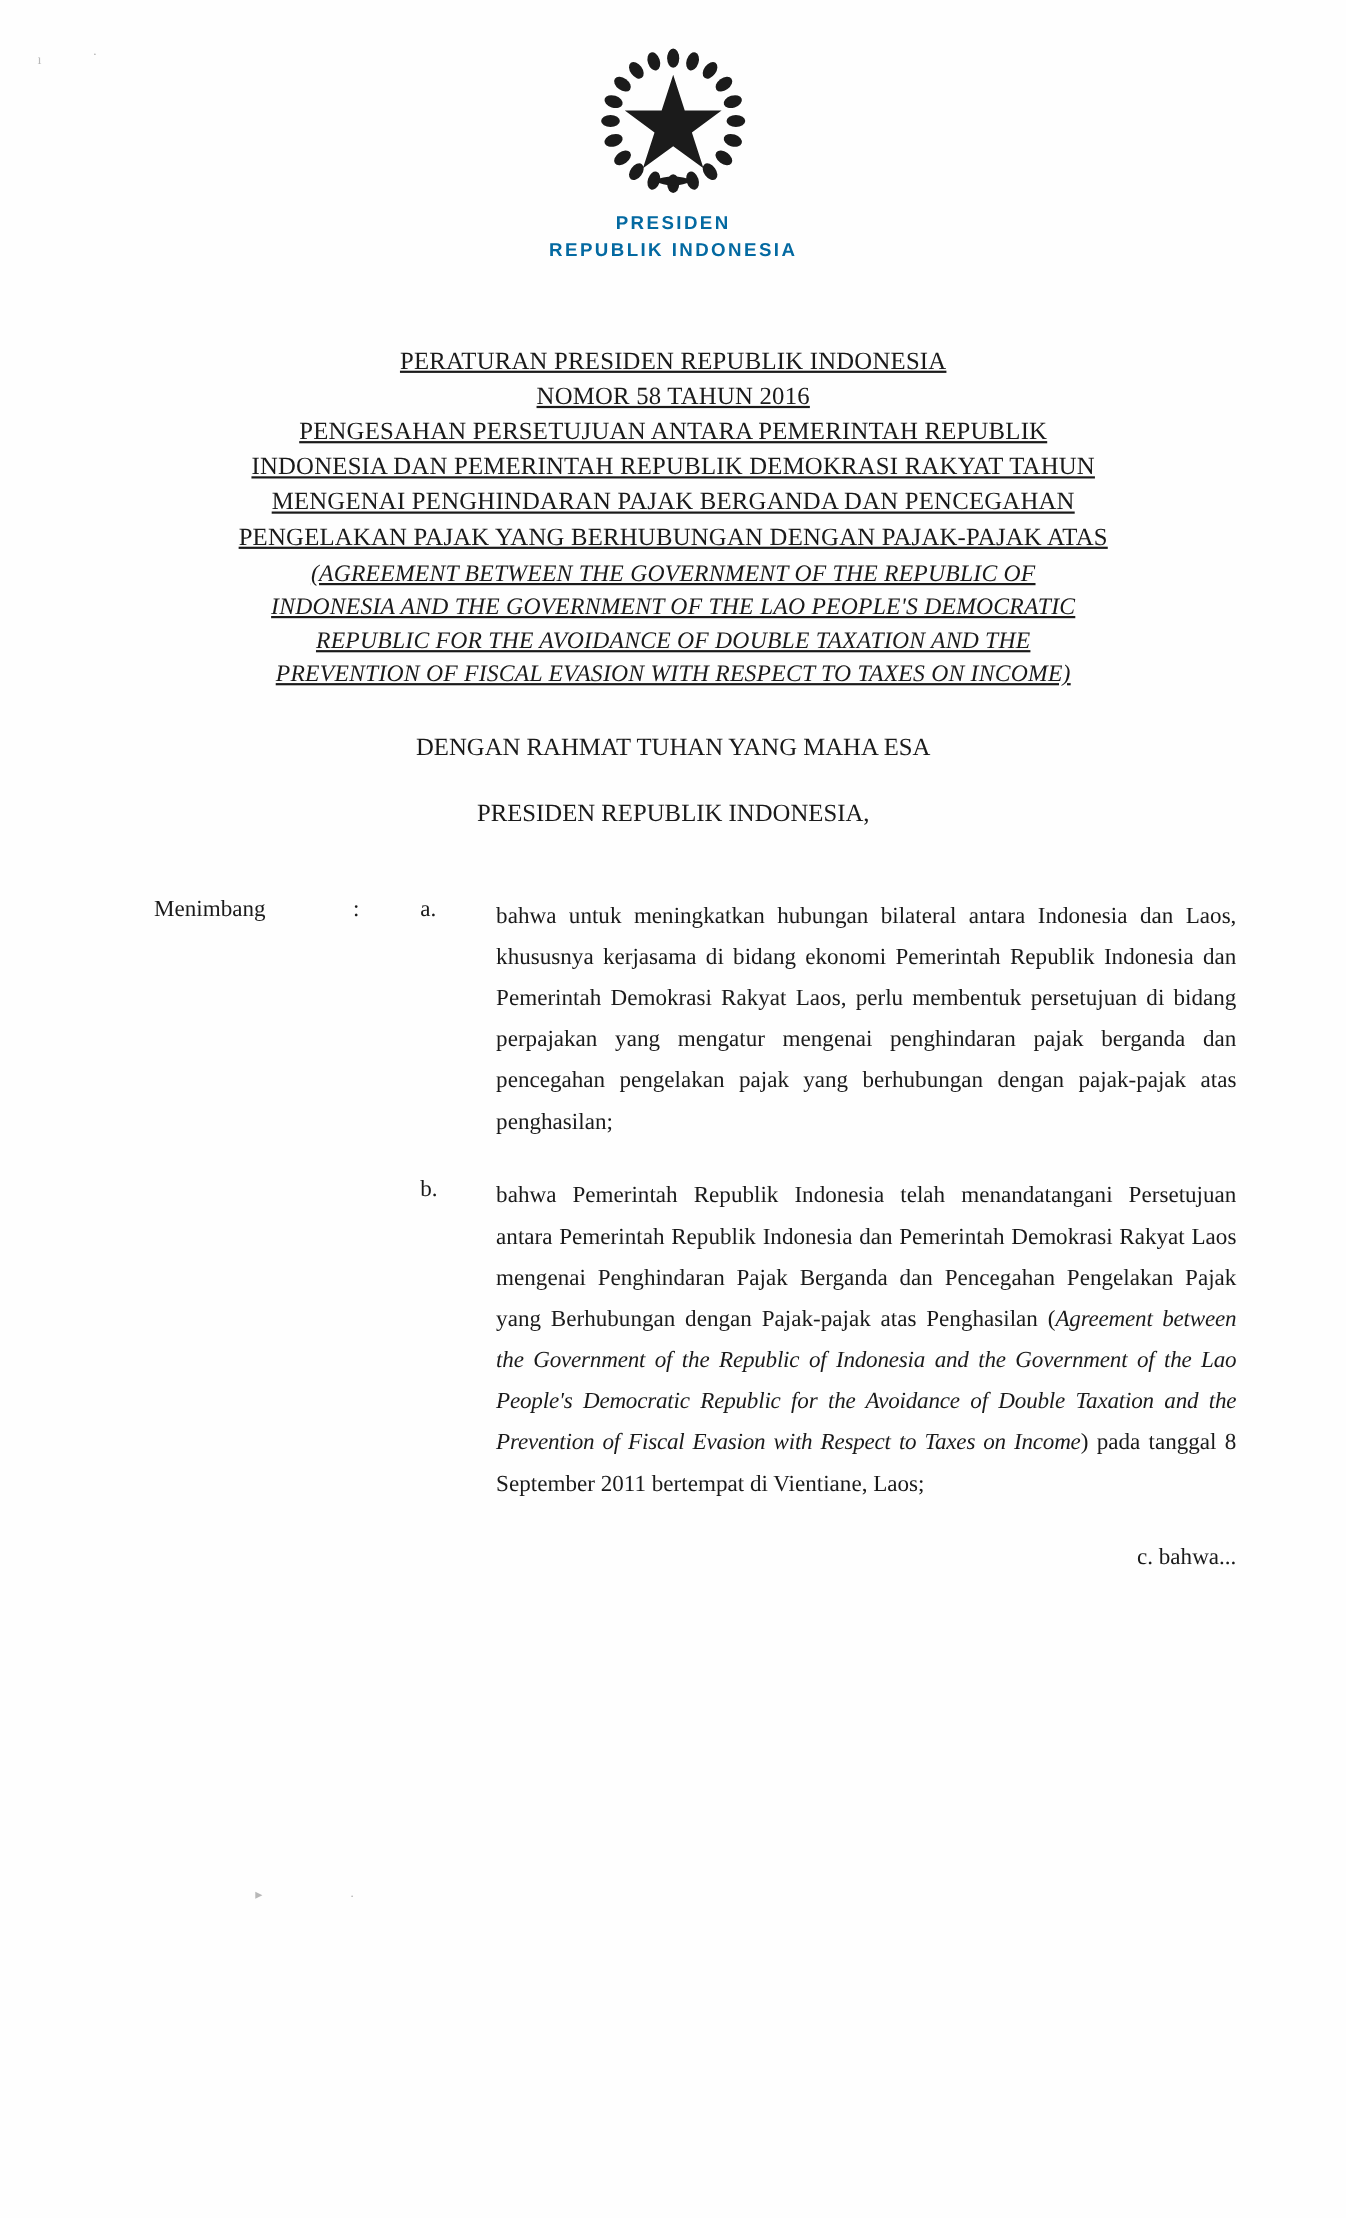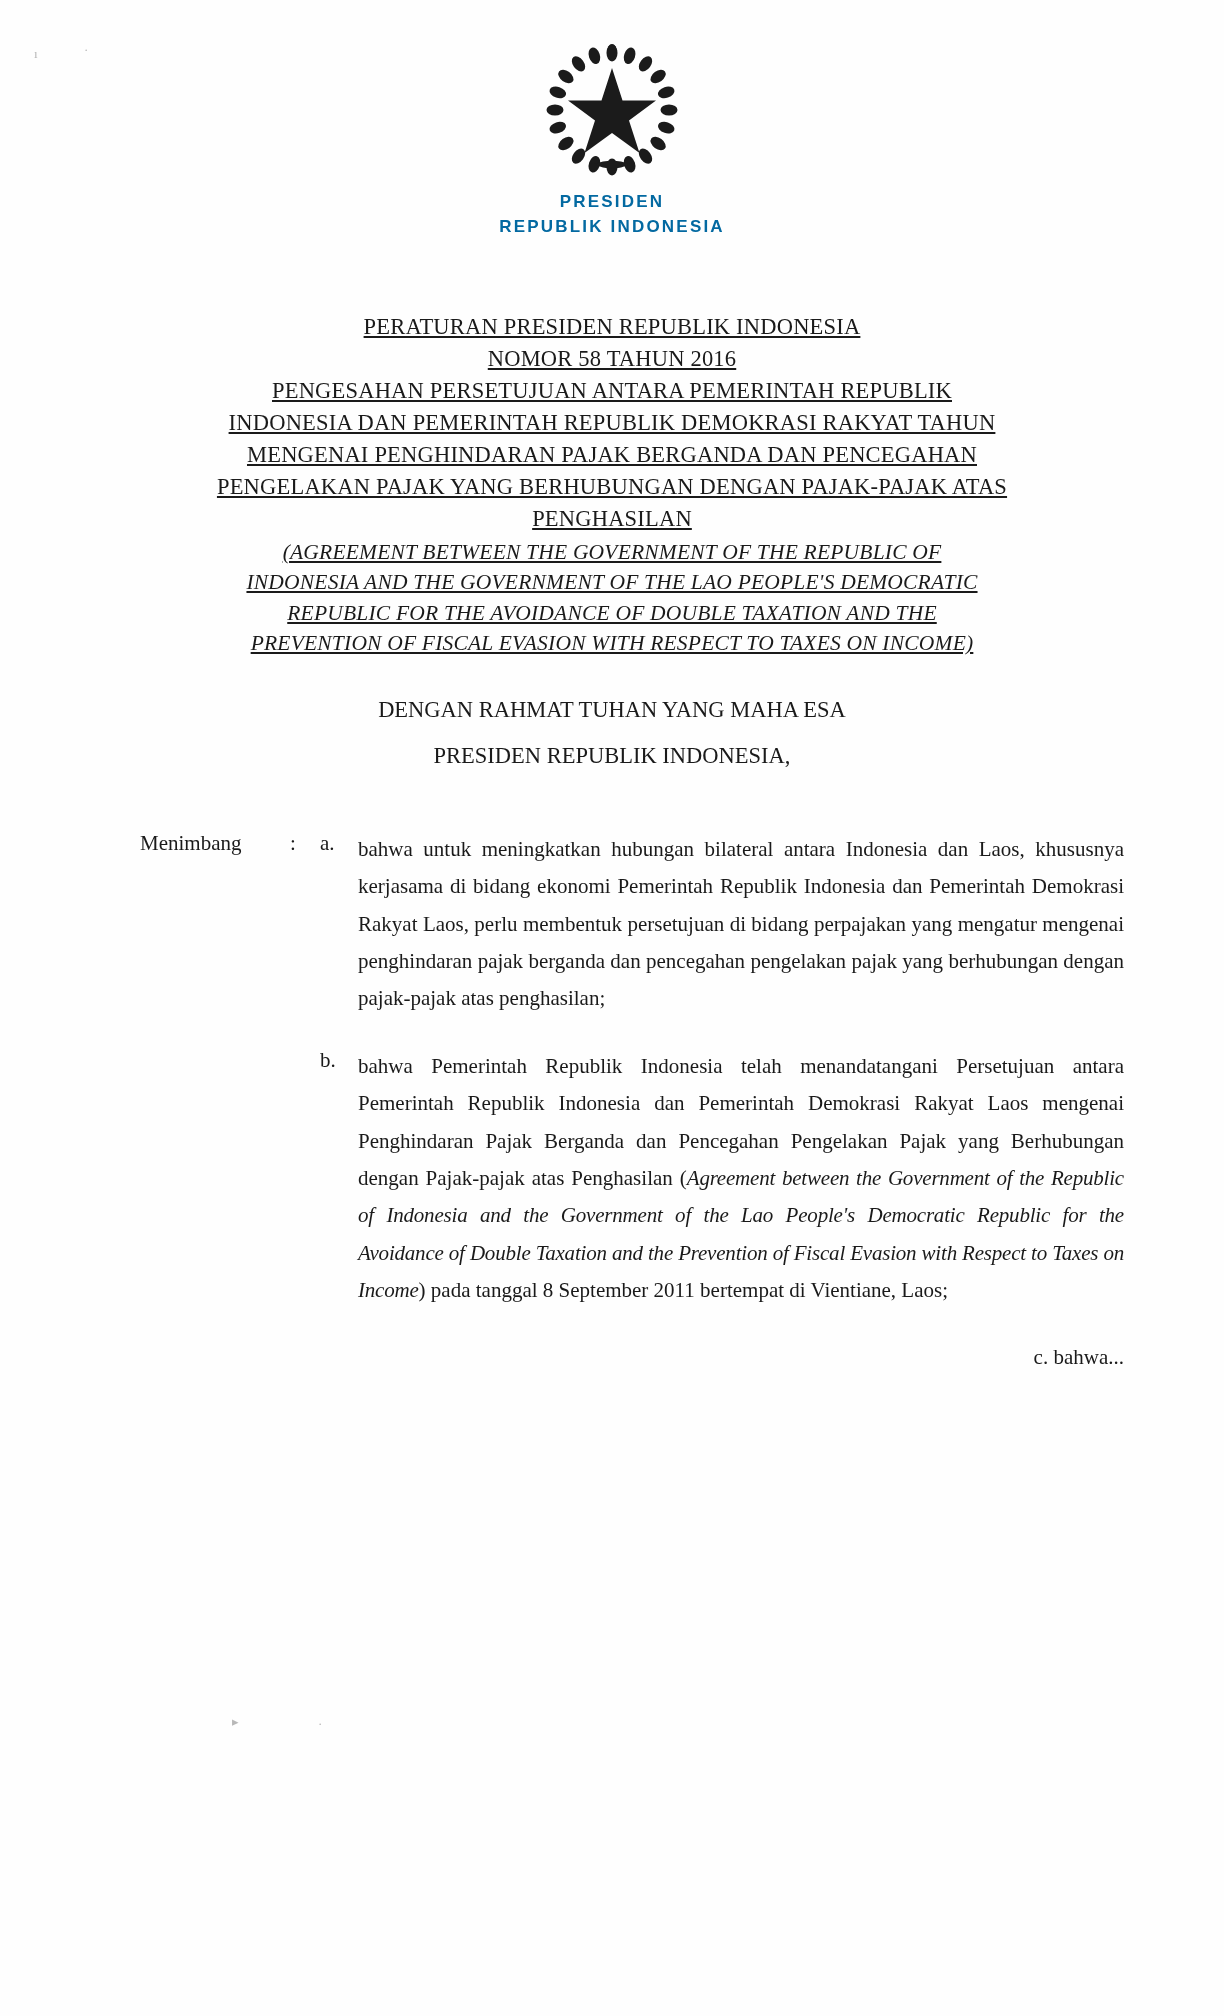"PENGHASILAN" div.line { html: <div>PENGHASILAN</div> -> none }
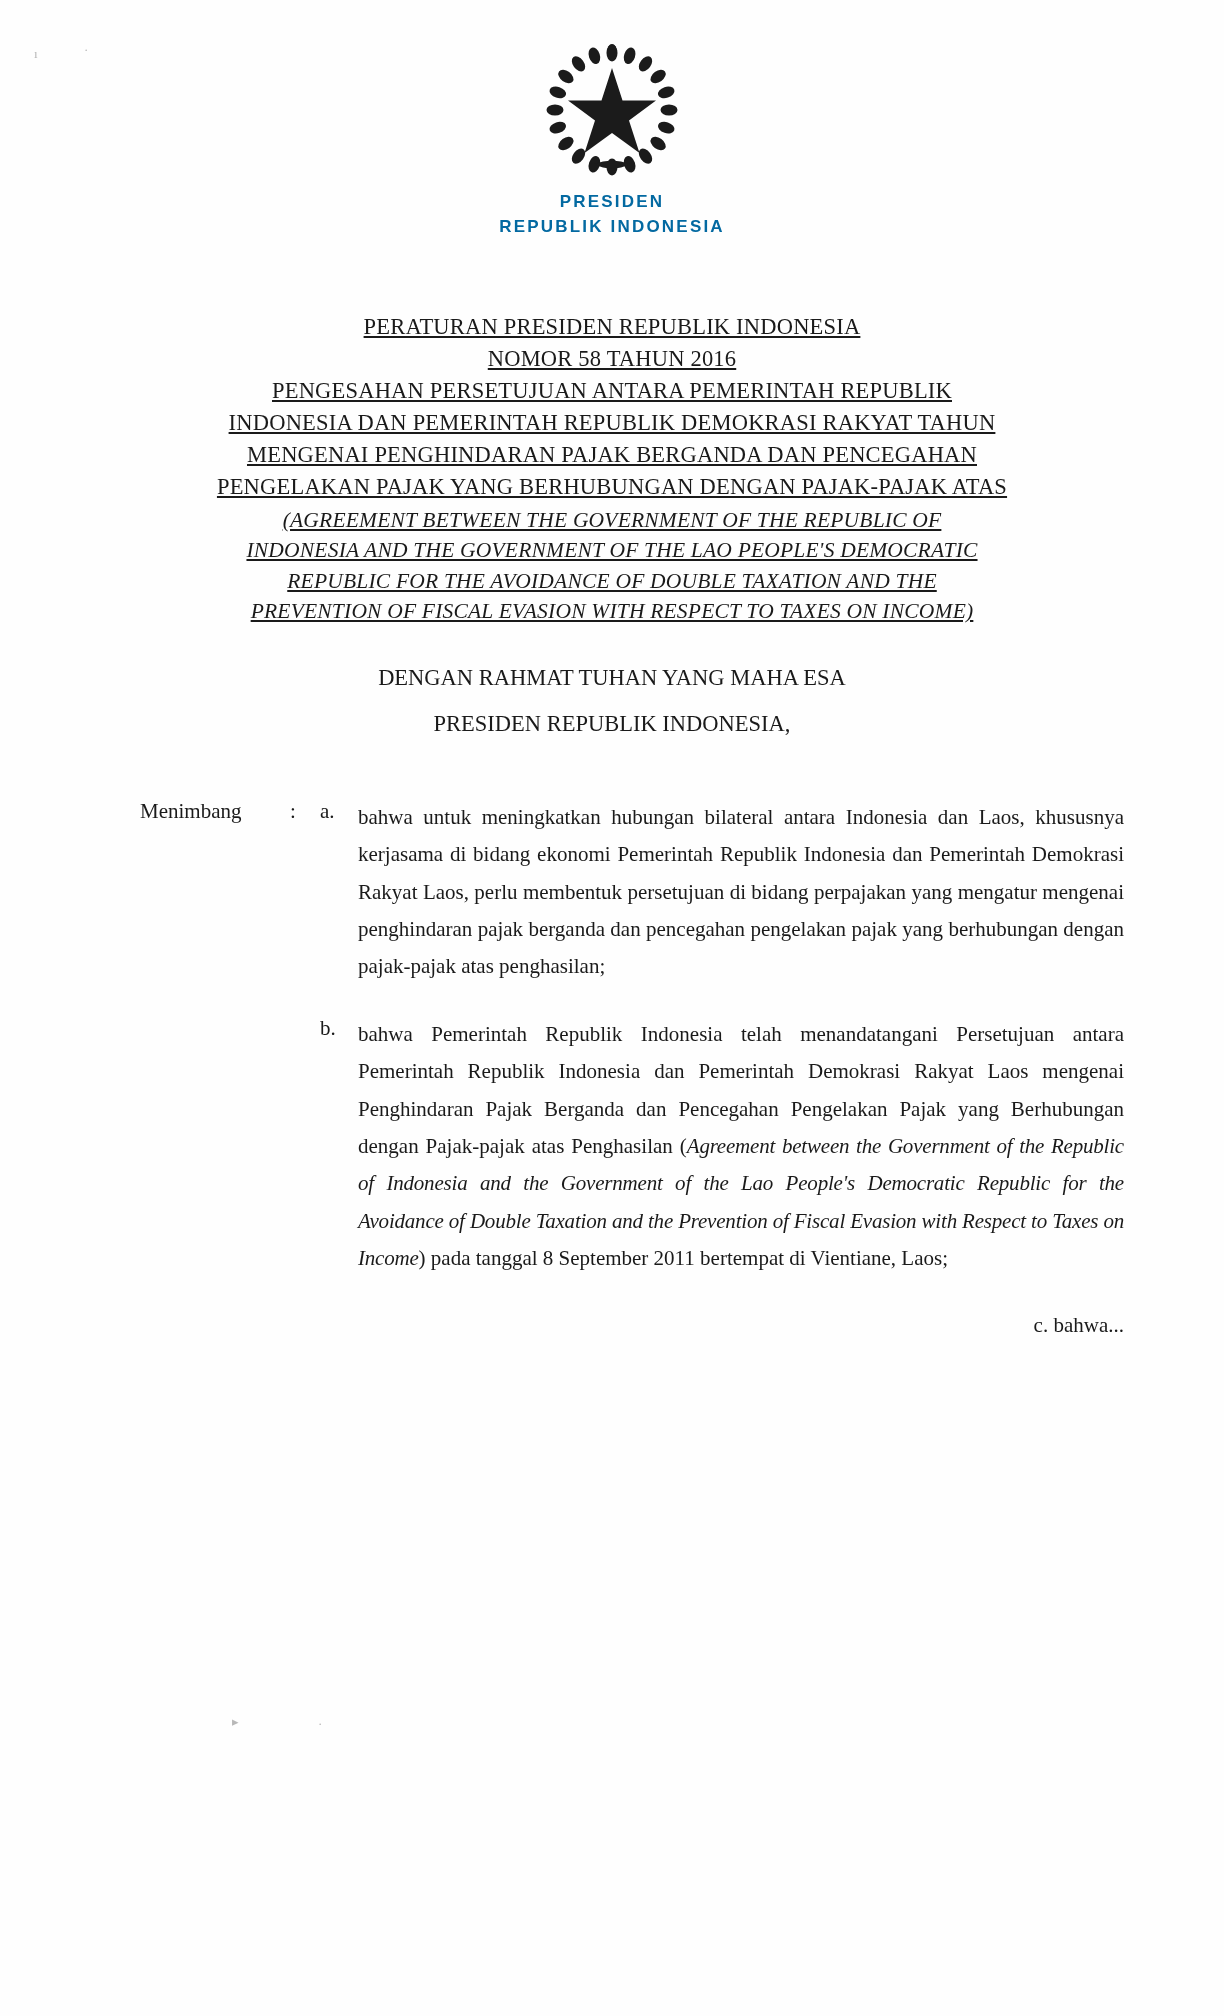"PRESIDEN REPUBLIK INDONESIA," .presiden-ri { margin-top: 20px -> 34px }
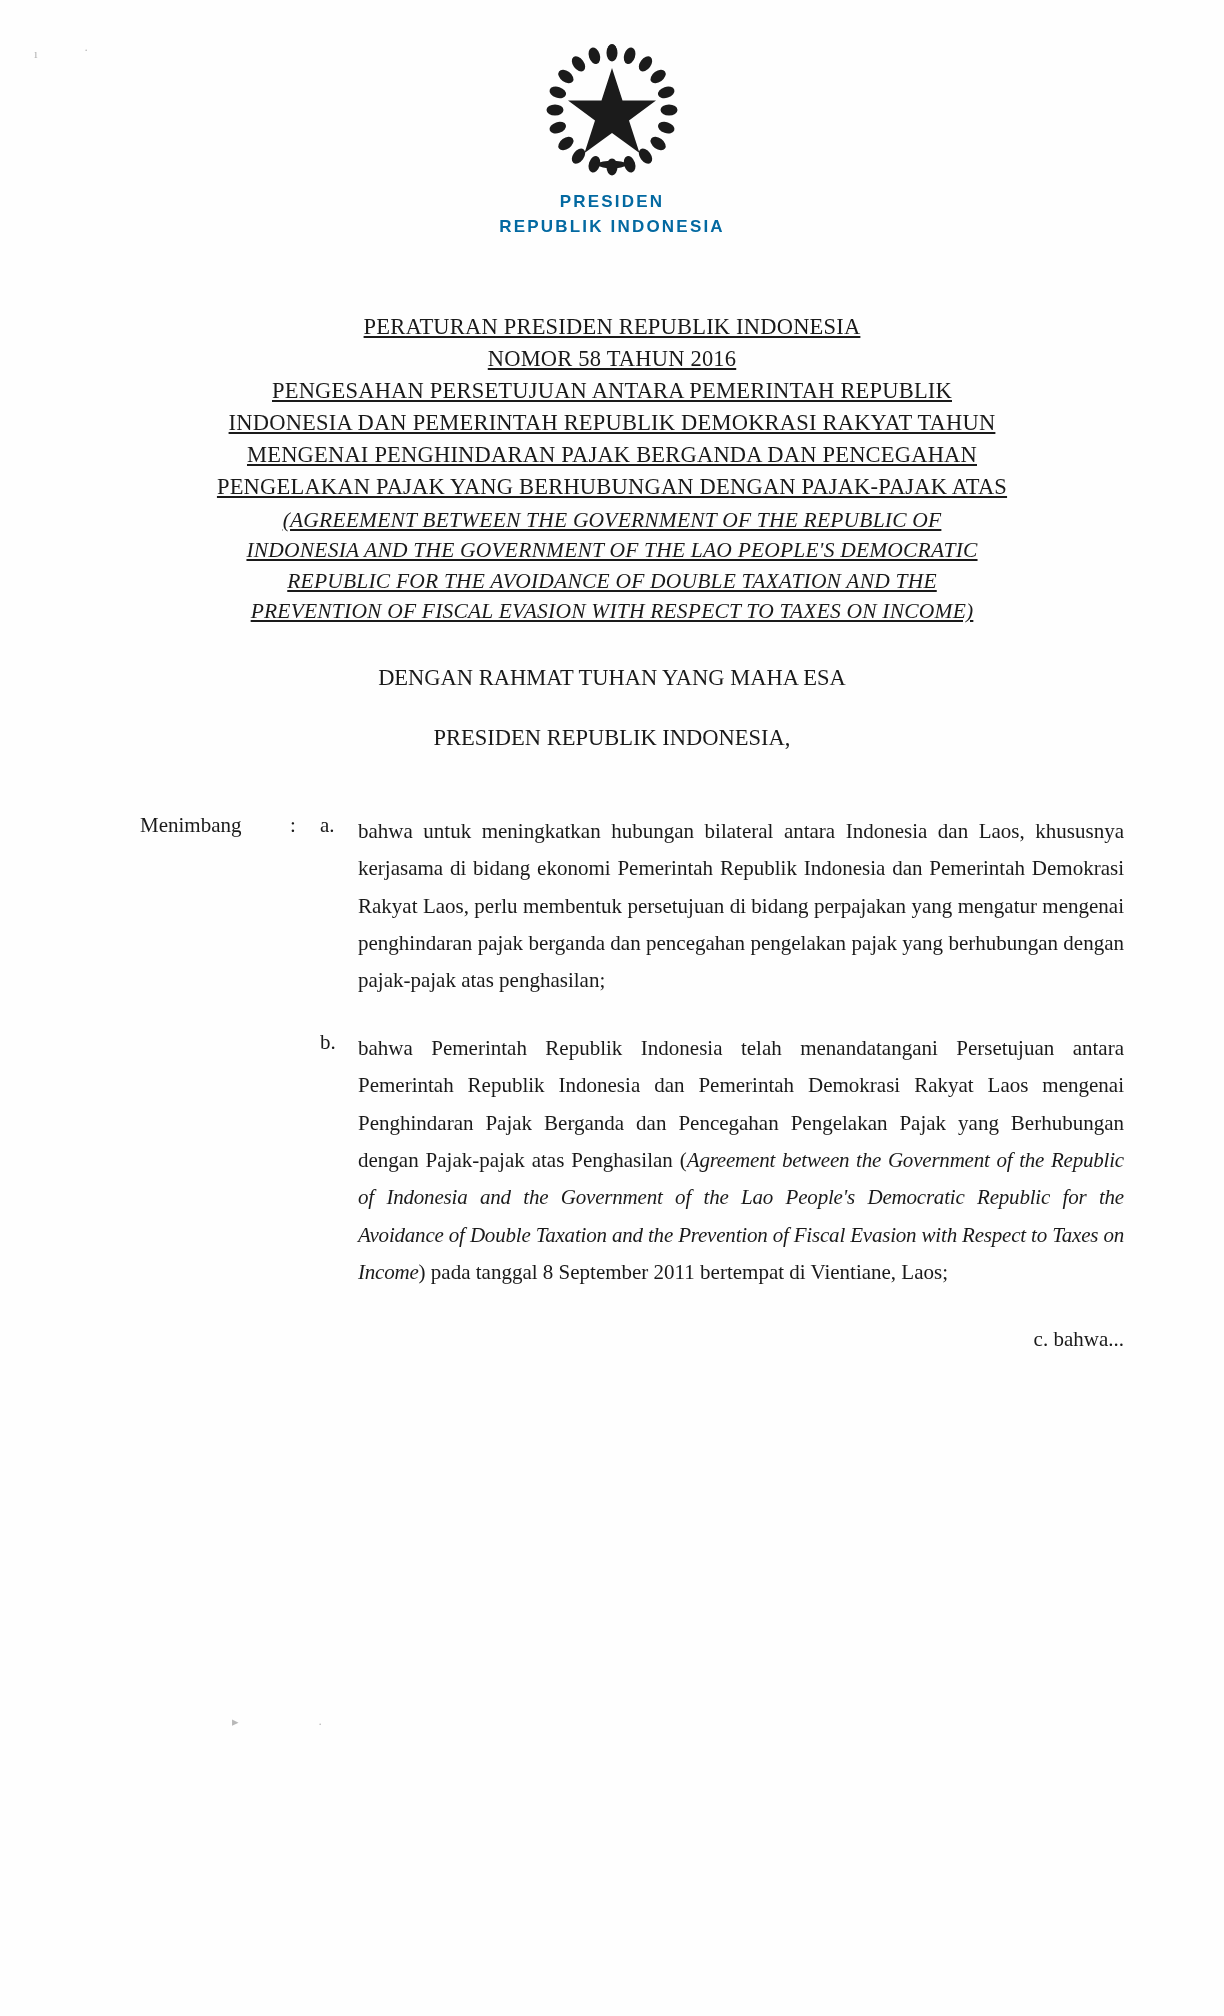"Menimbang" .cons-row { gap: none -> 31px }
